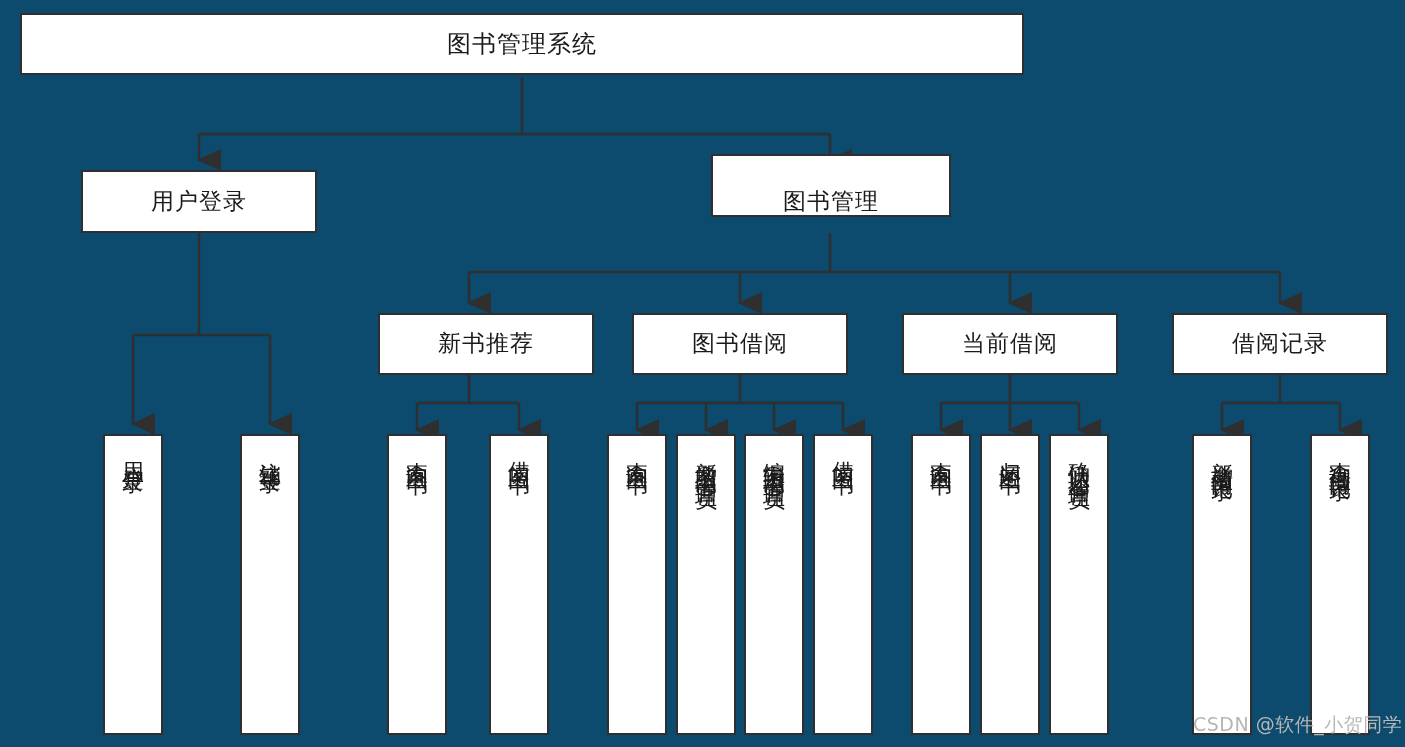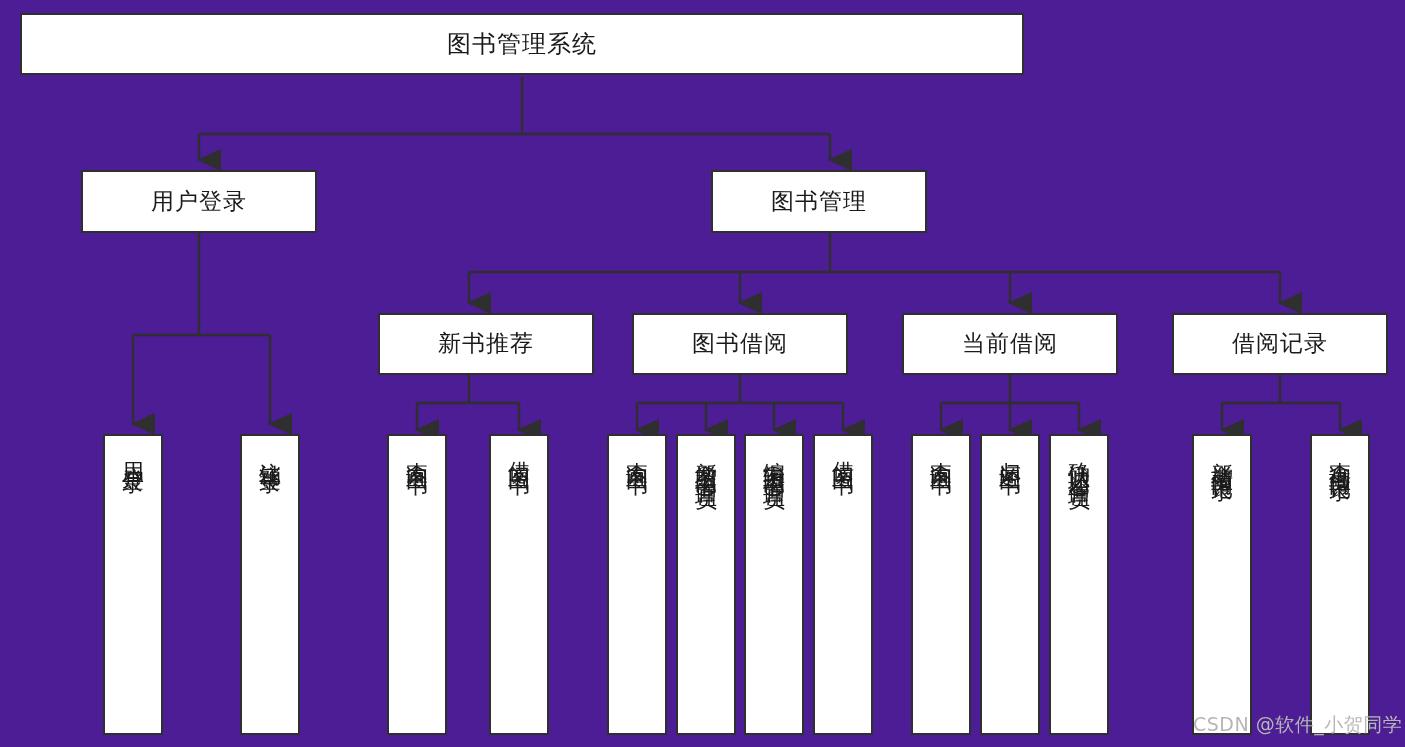"图书管理系统" #canvas { background: #4c1d95 -> #0c4a6e }
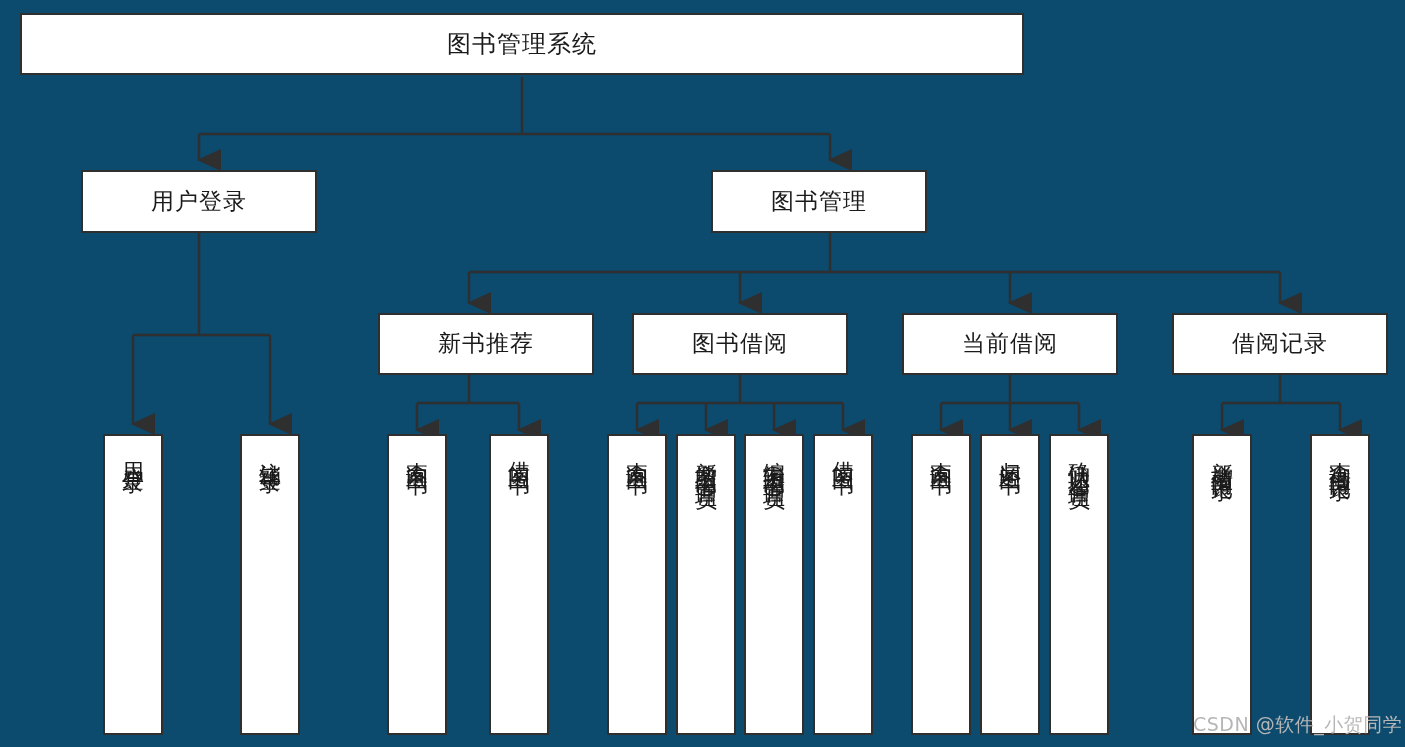"图书管理" div.node { align-items: none -> flex-end; top: 170px -> 154px; width: 216px -> 240px }
